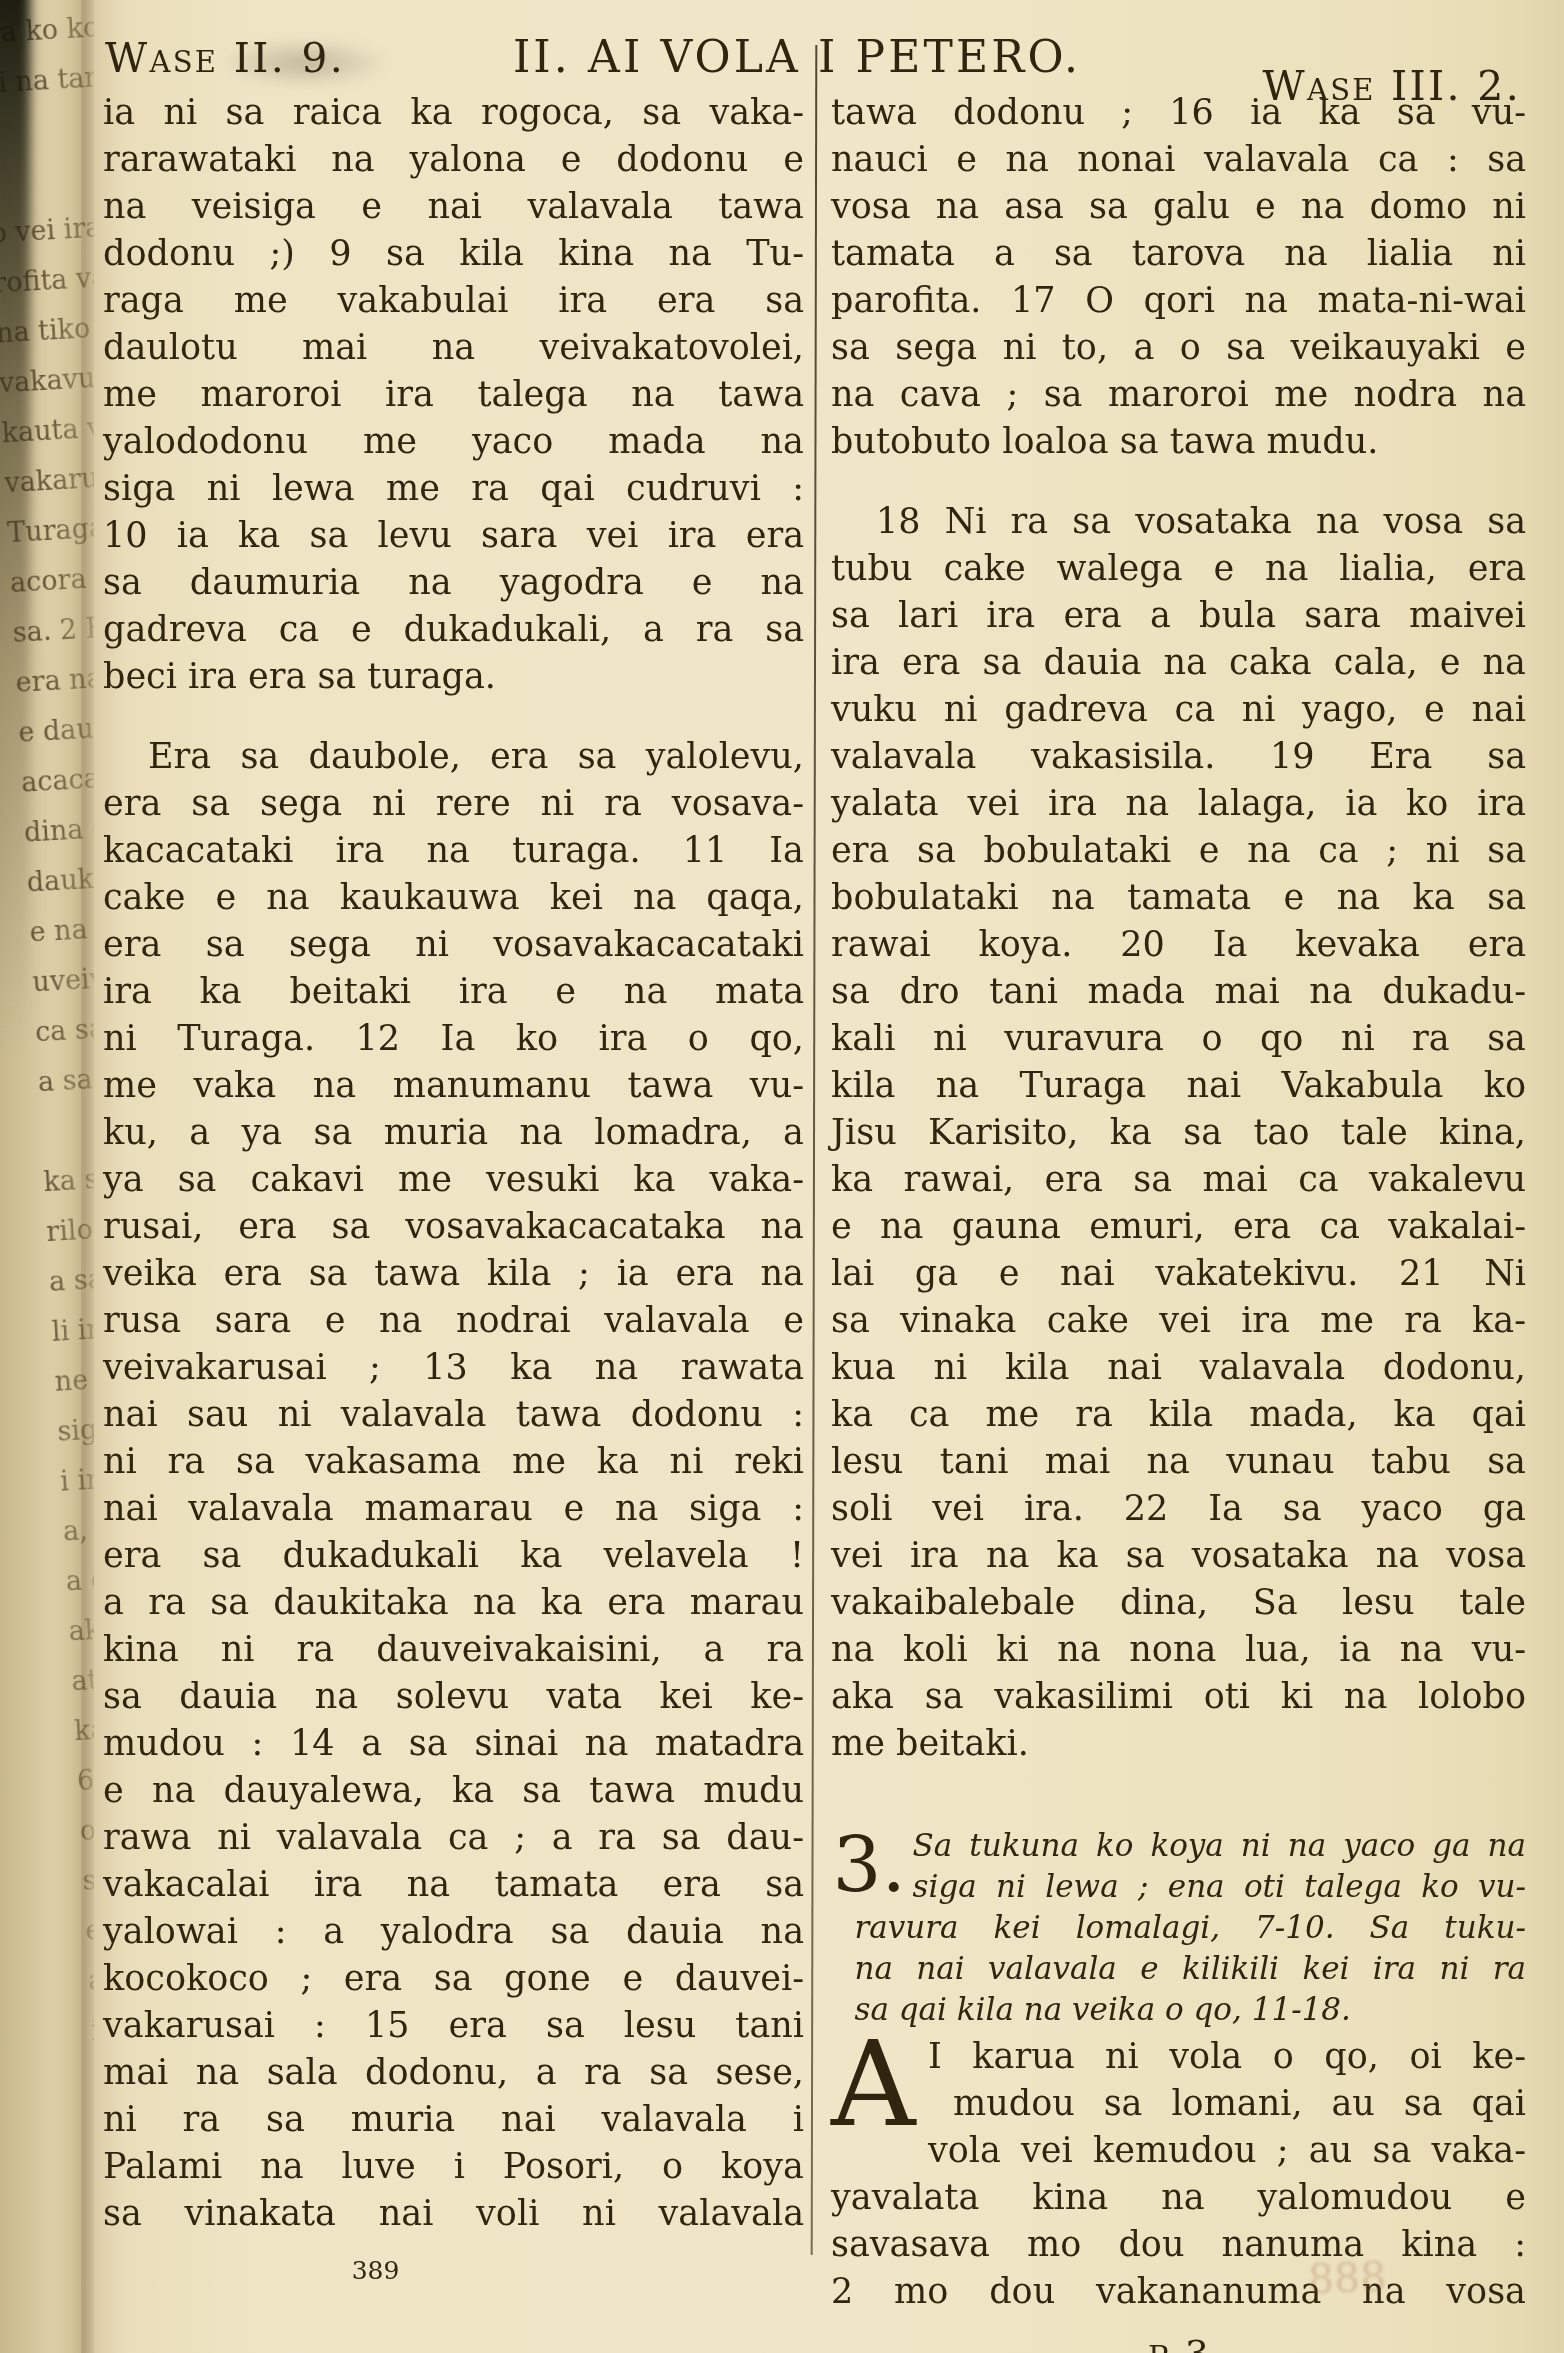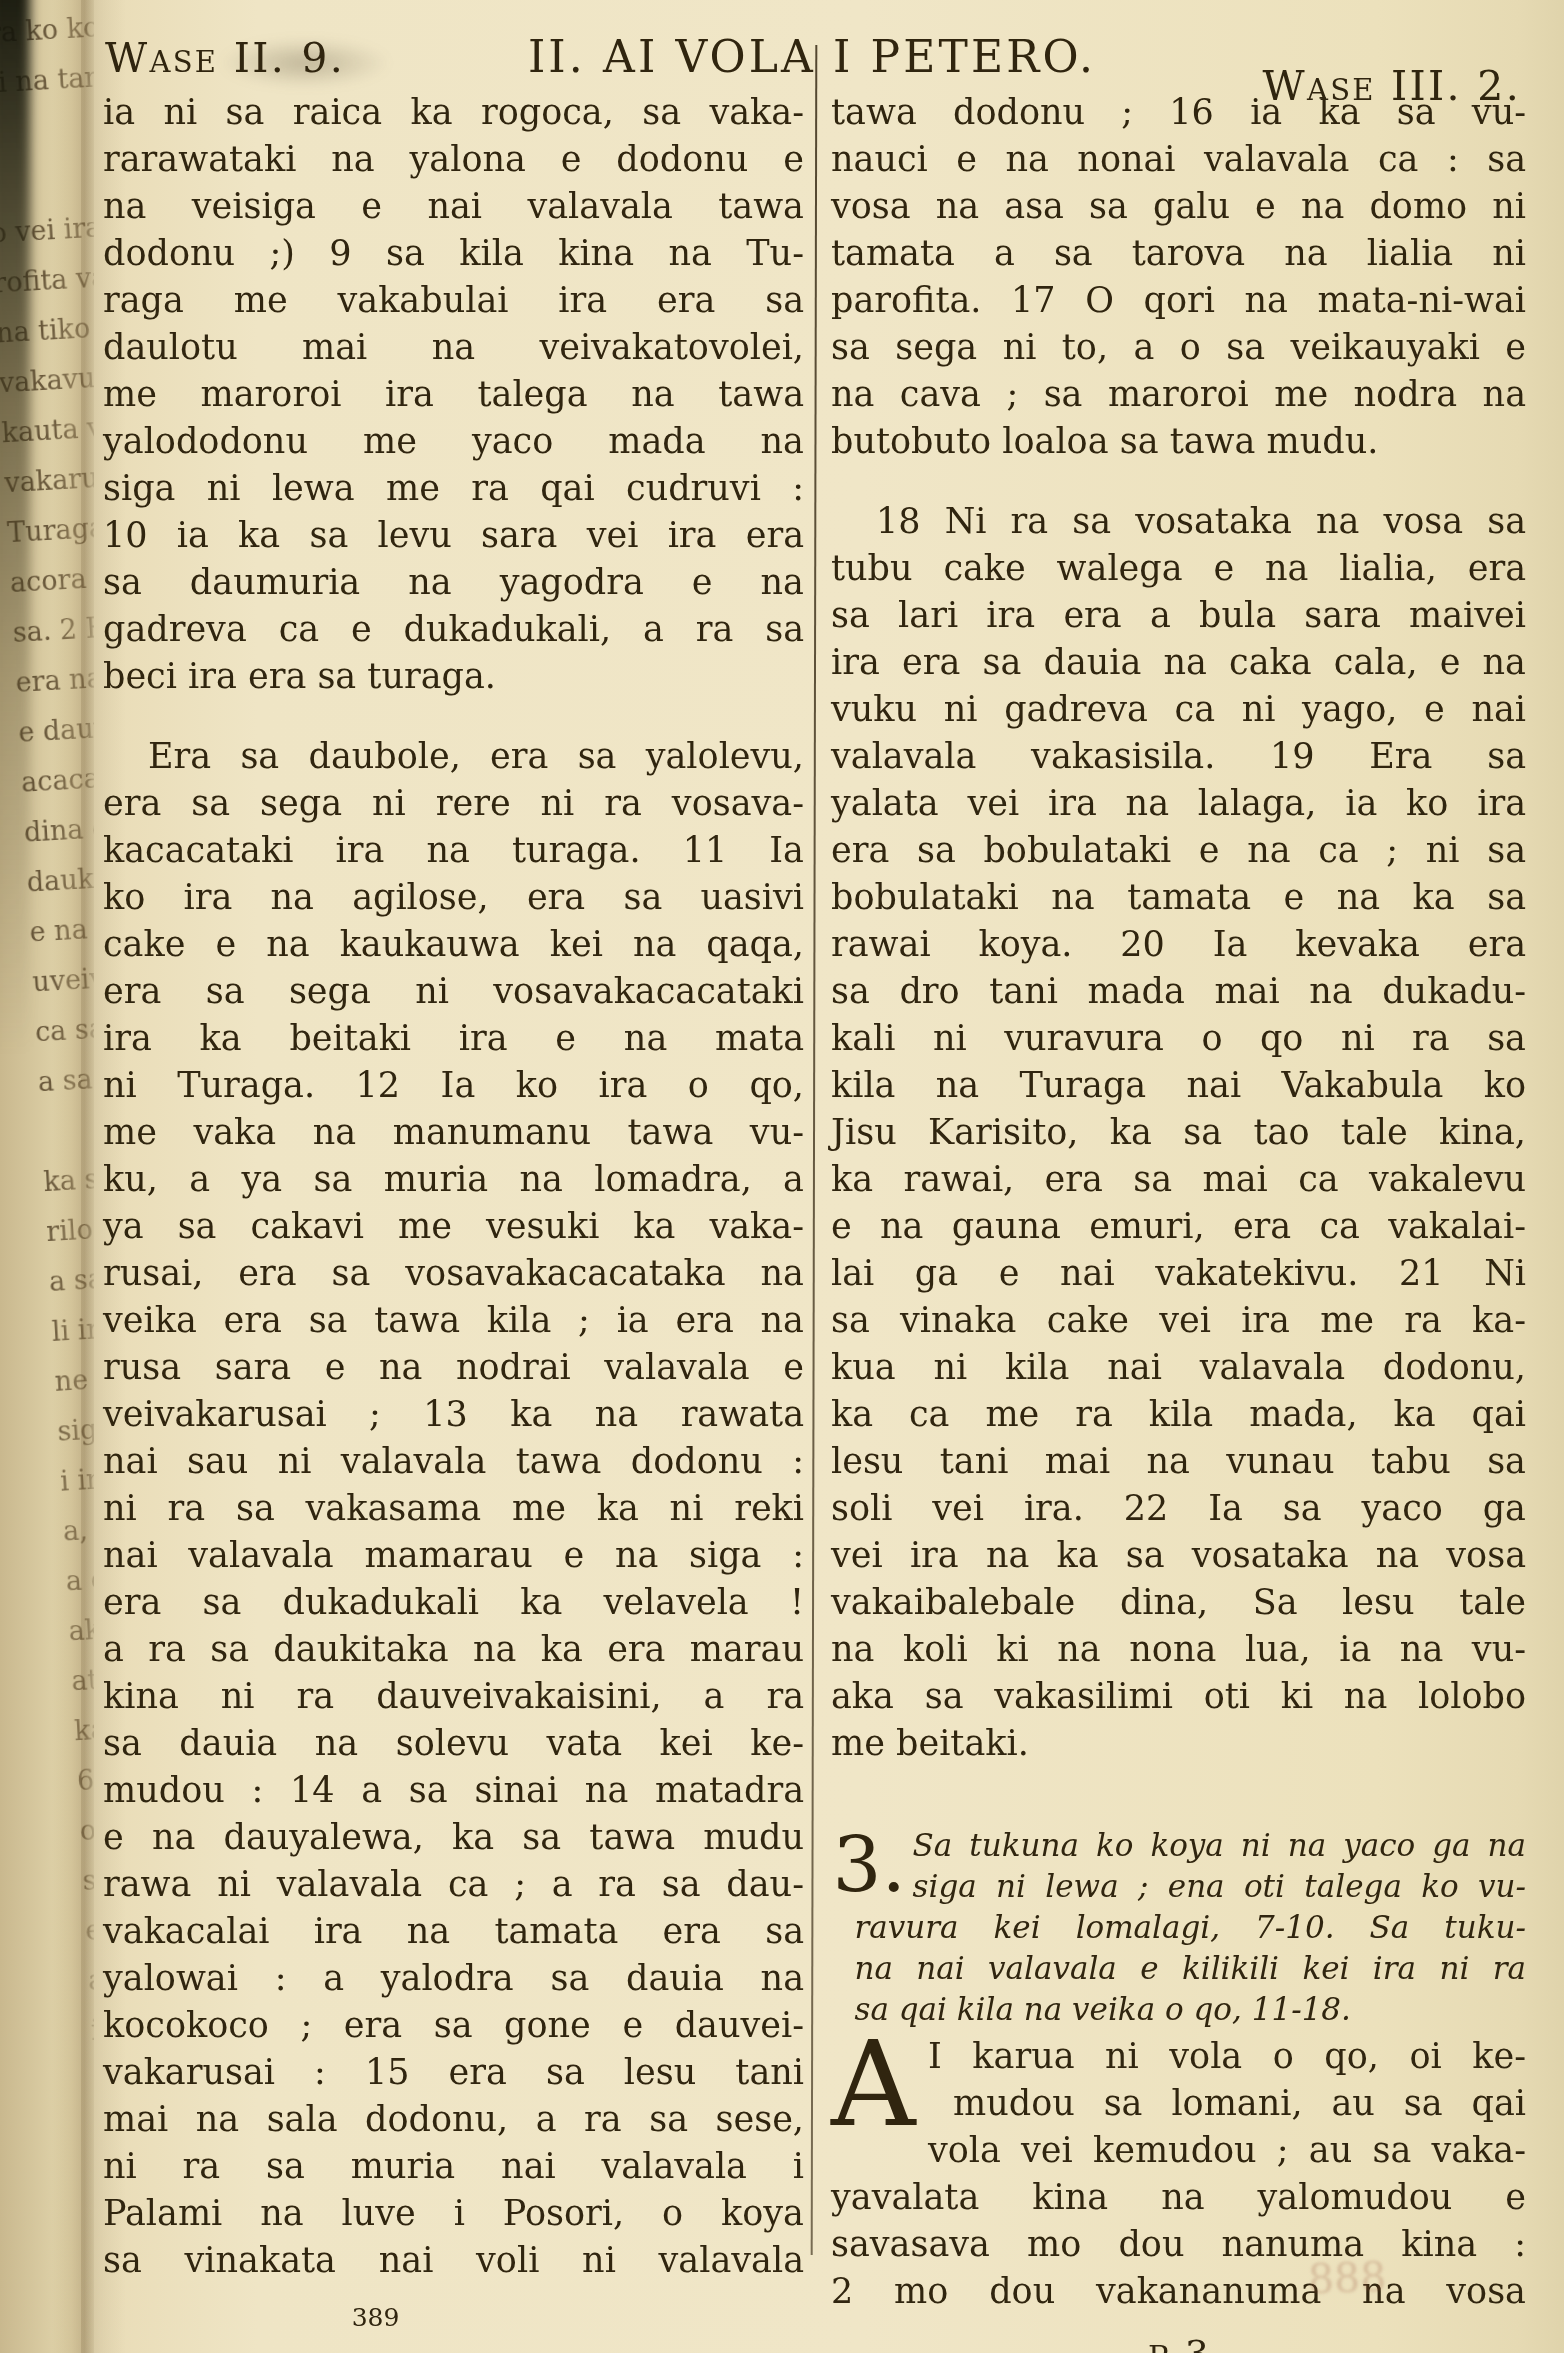"II. AI VOLA I PETERO." .header-center { left: 96px -> 81px }
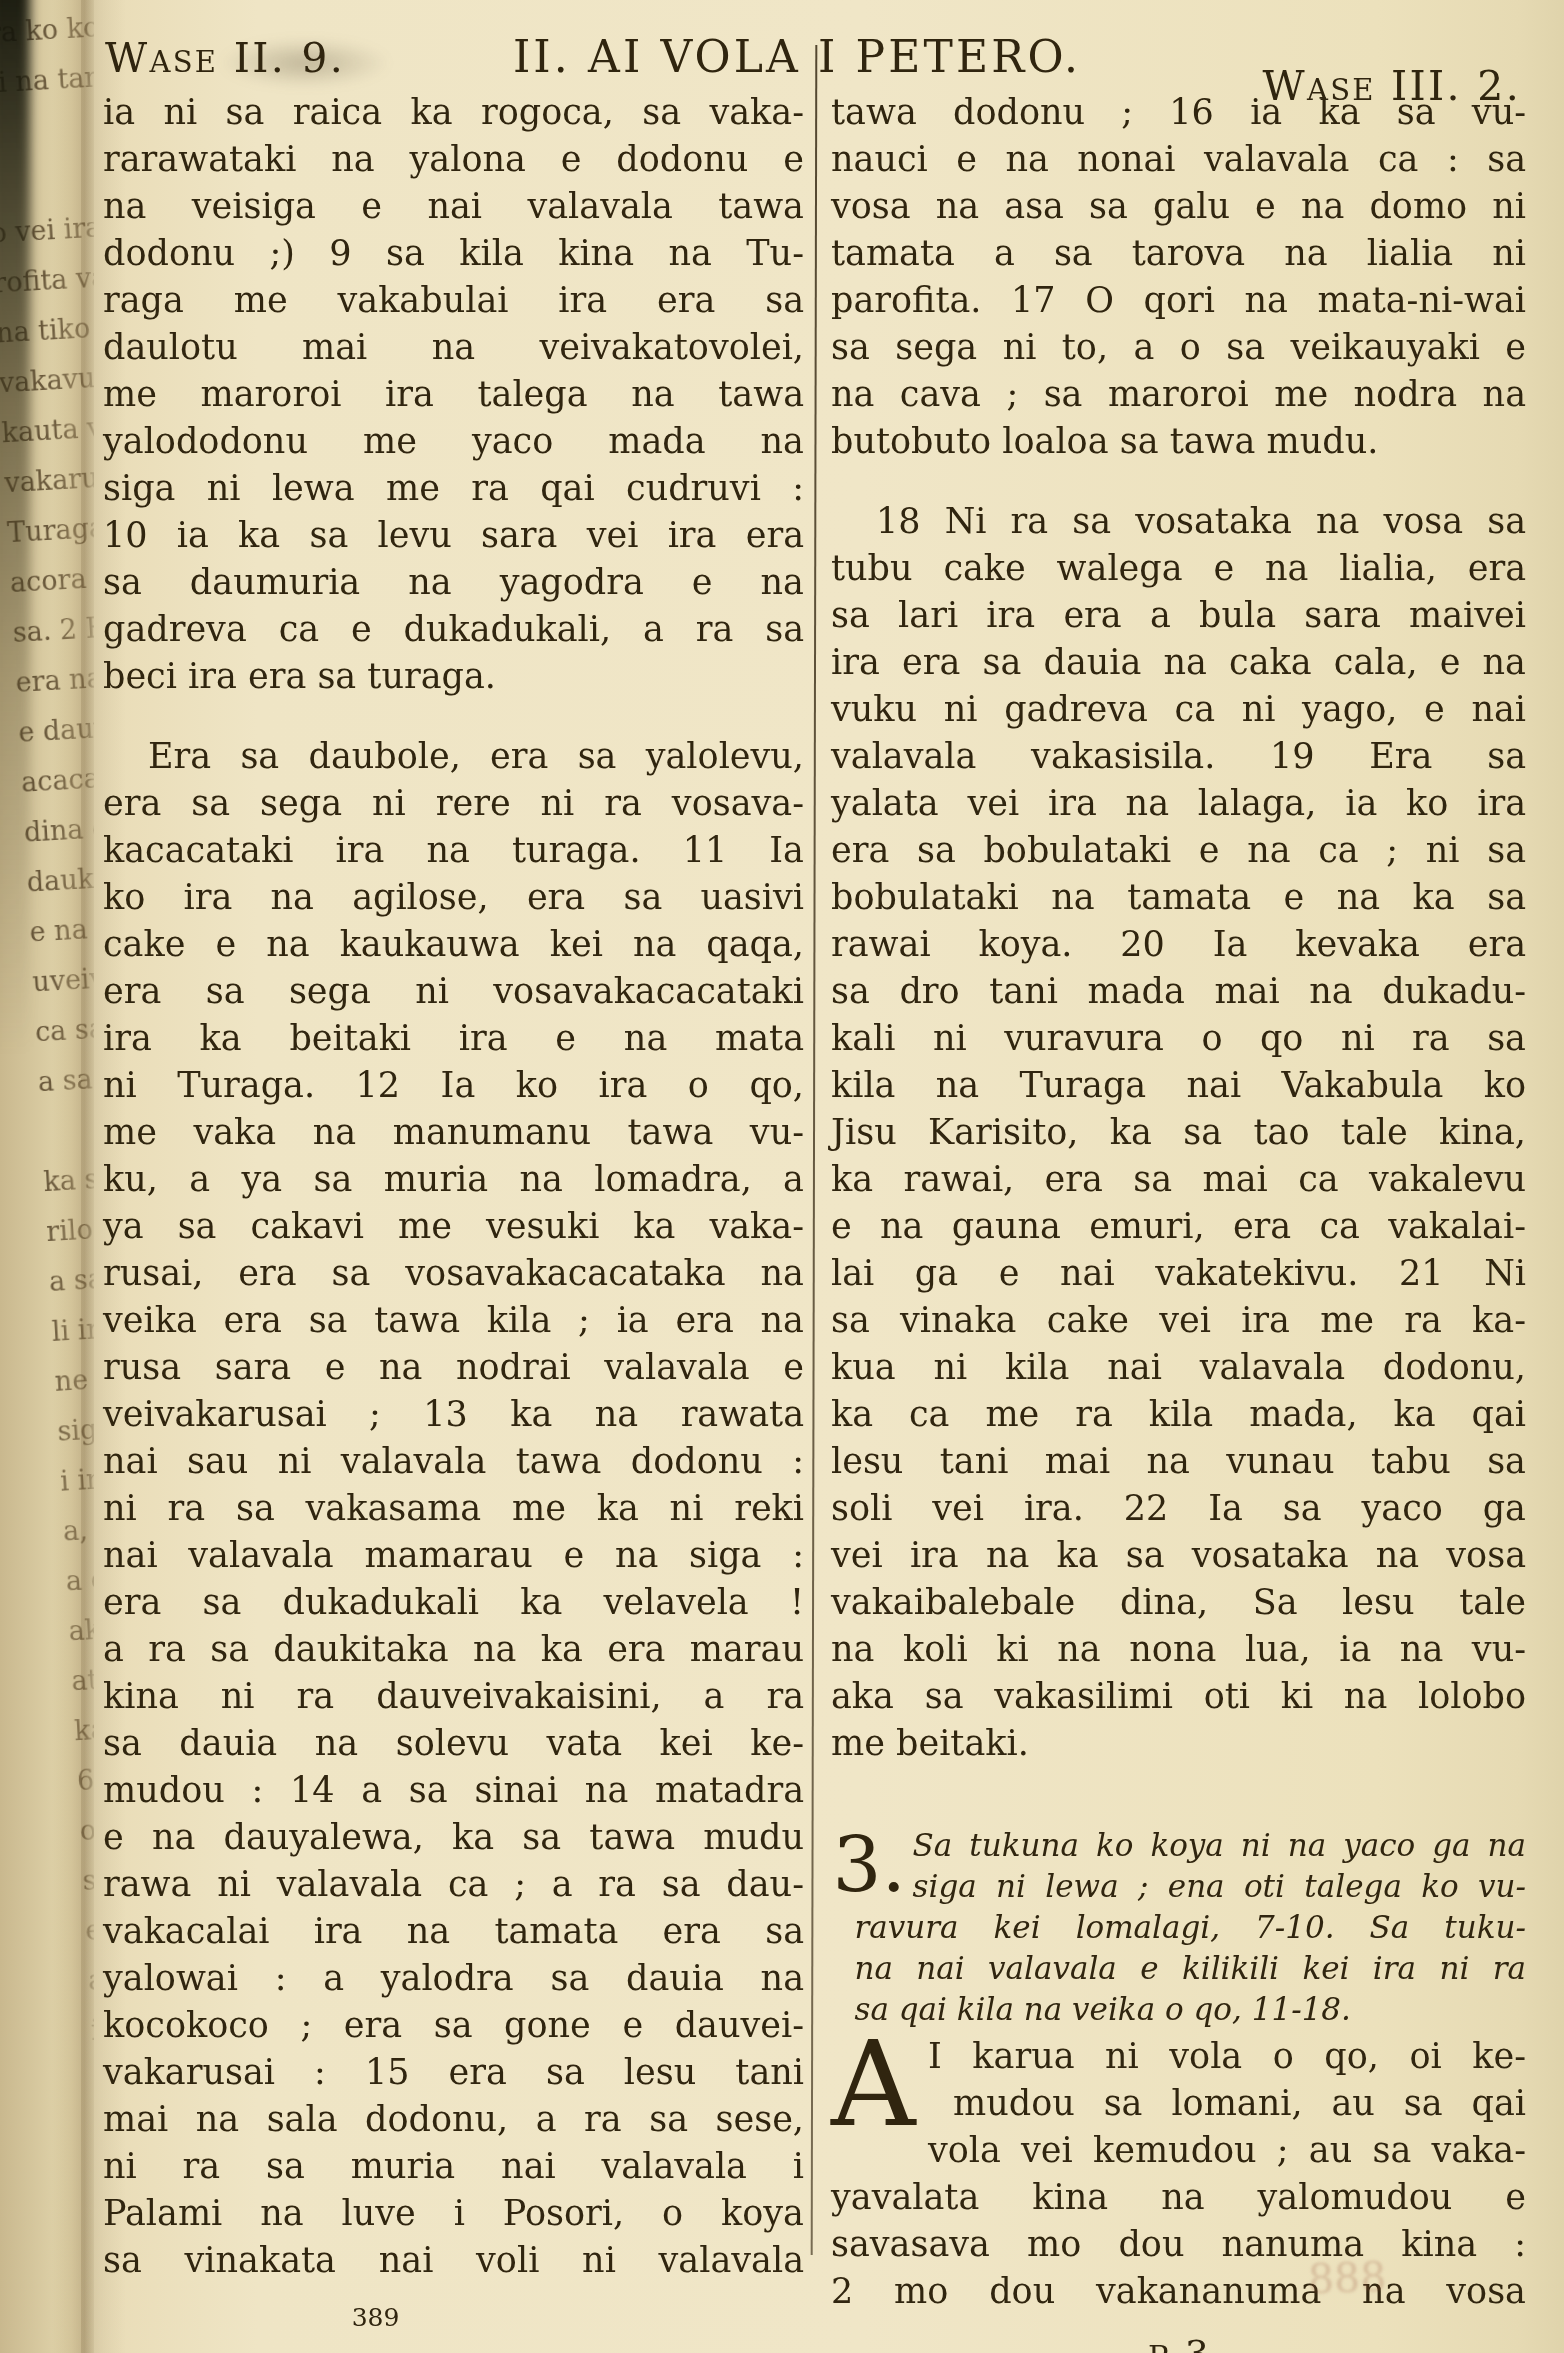"ko ira na agilose, era" div.line { html: <div>ko ira na agilose, era sa uasivi</div> -> none }
